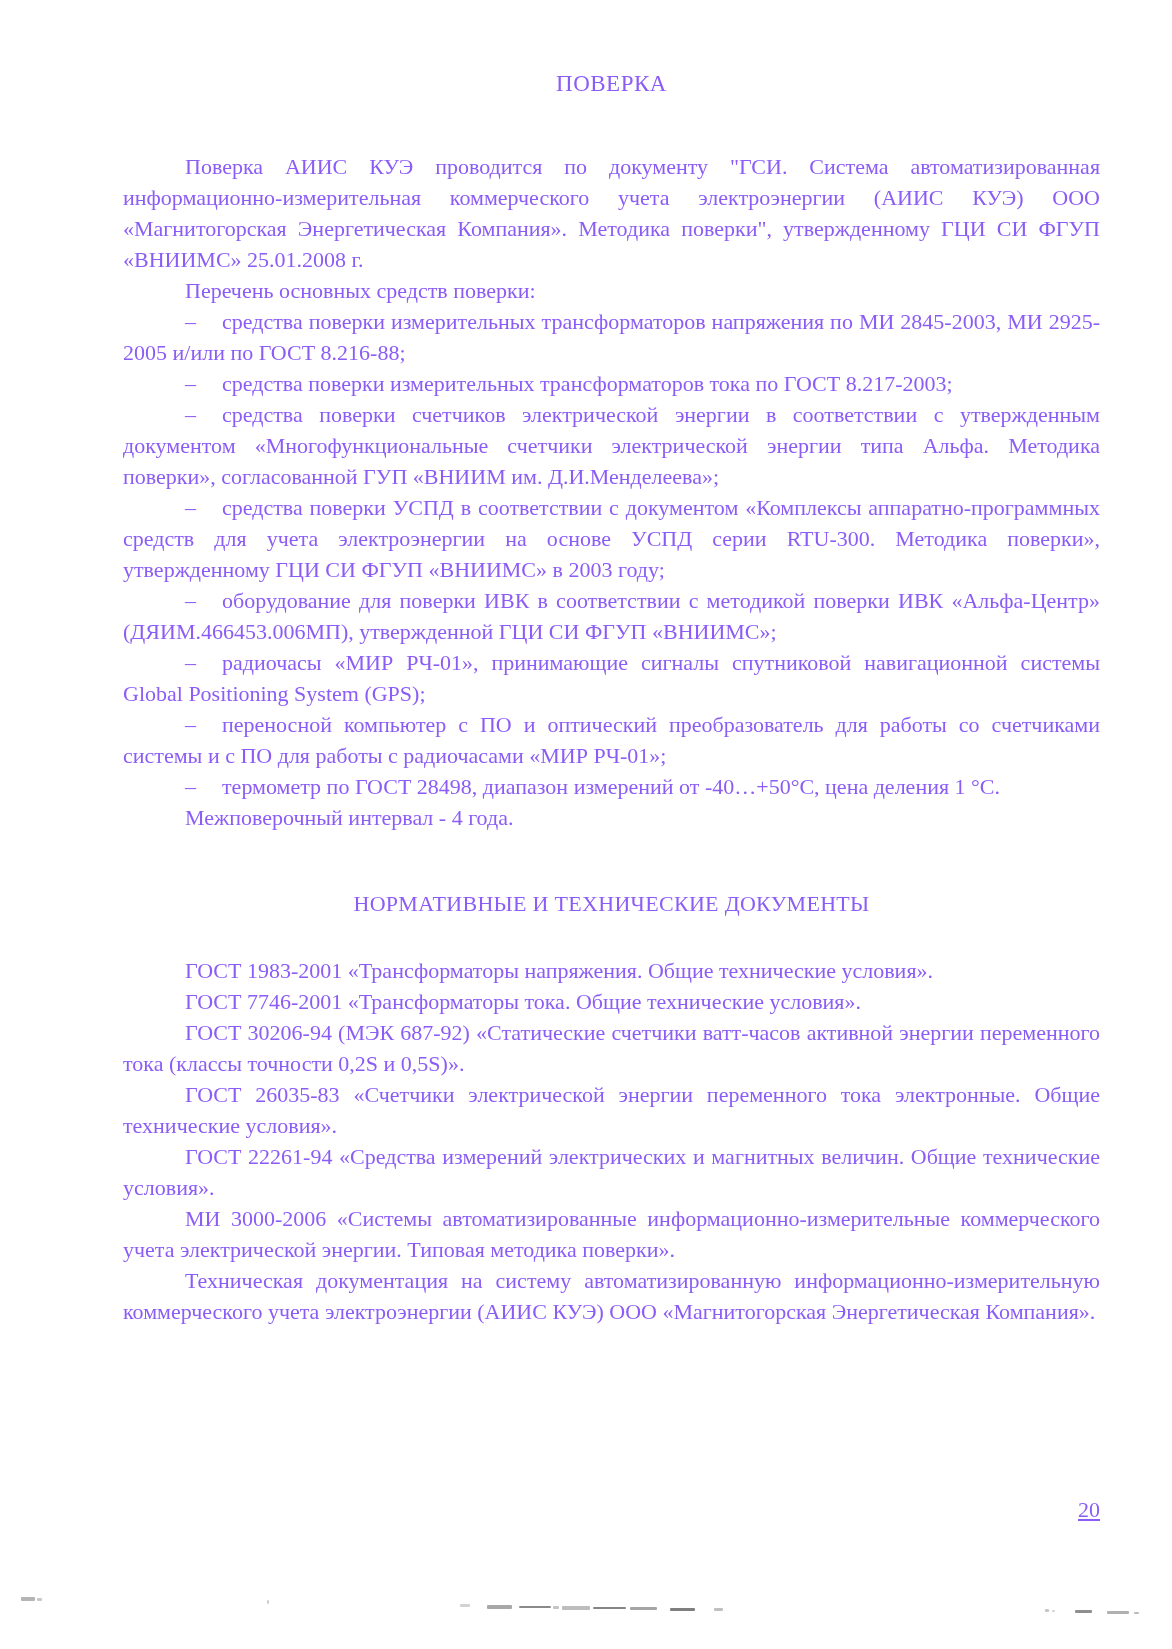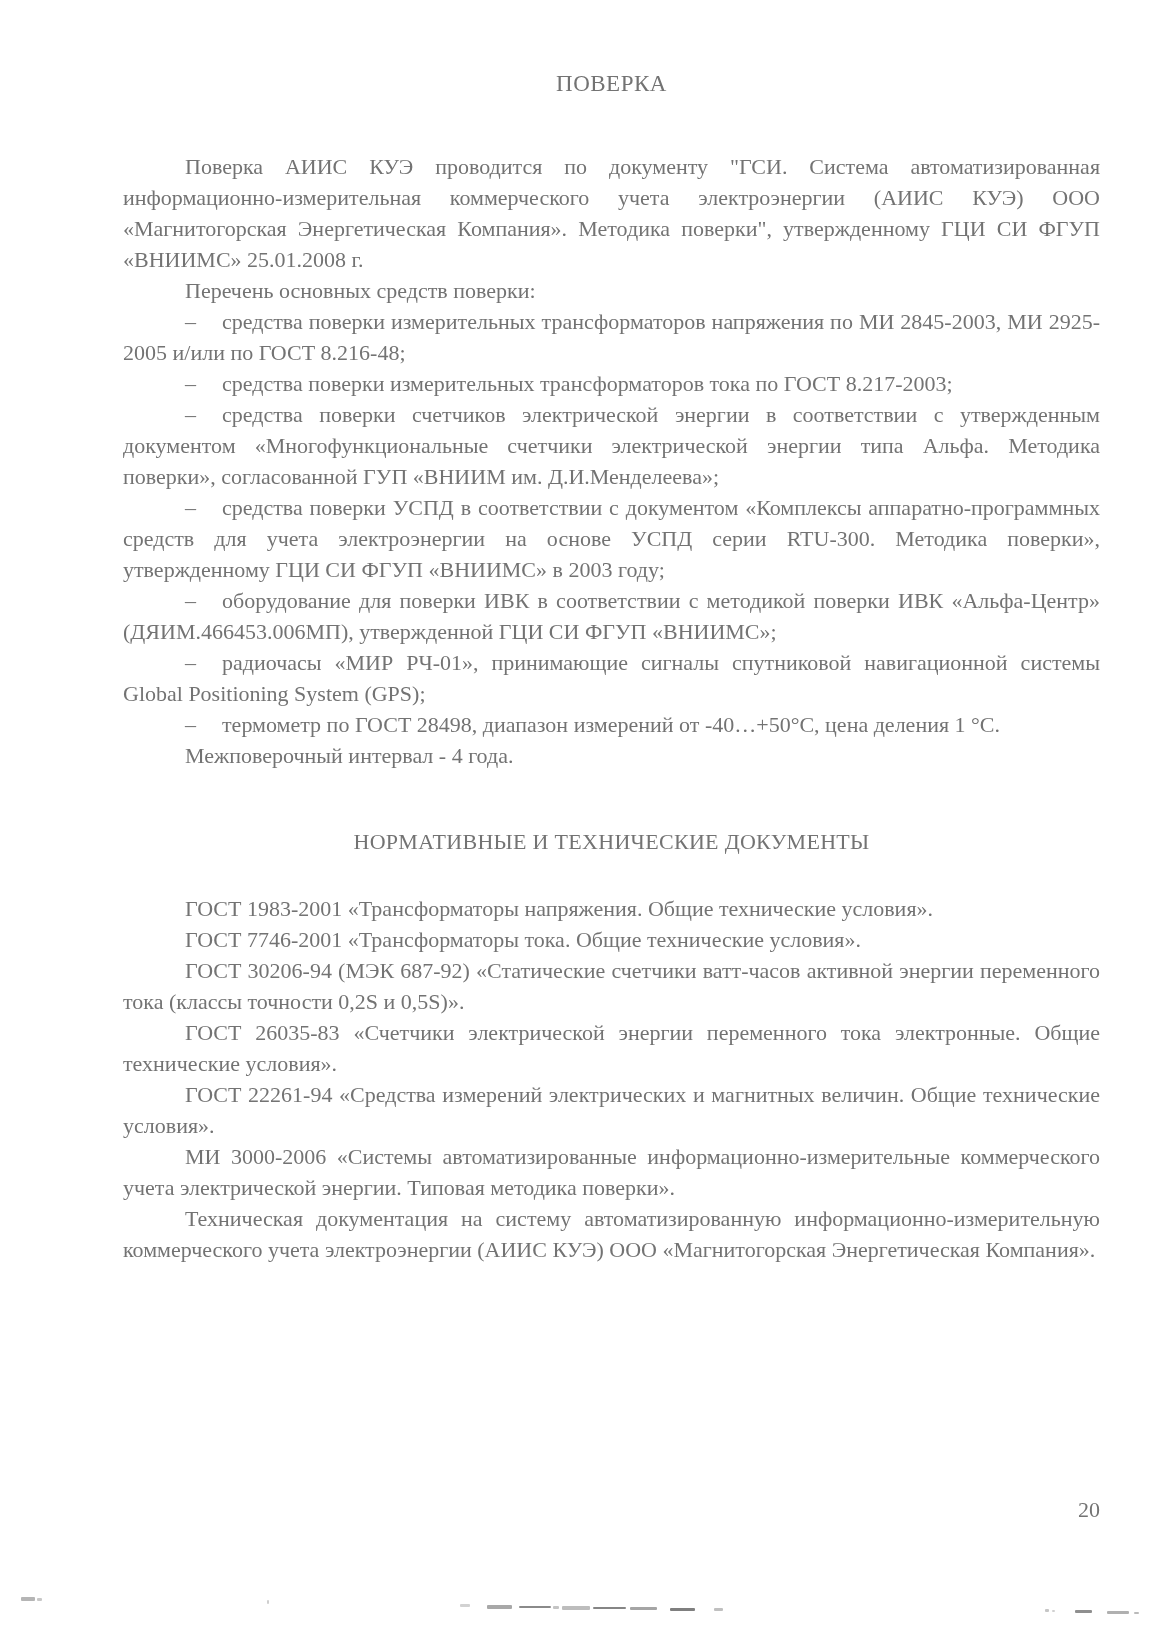"ПОВЕРКА" .page { color: #737373 -> #8b5cf6 }
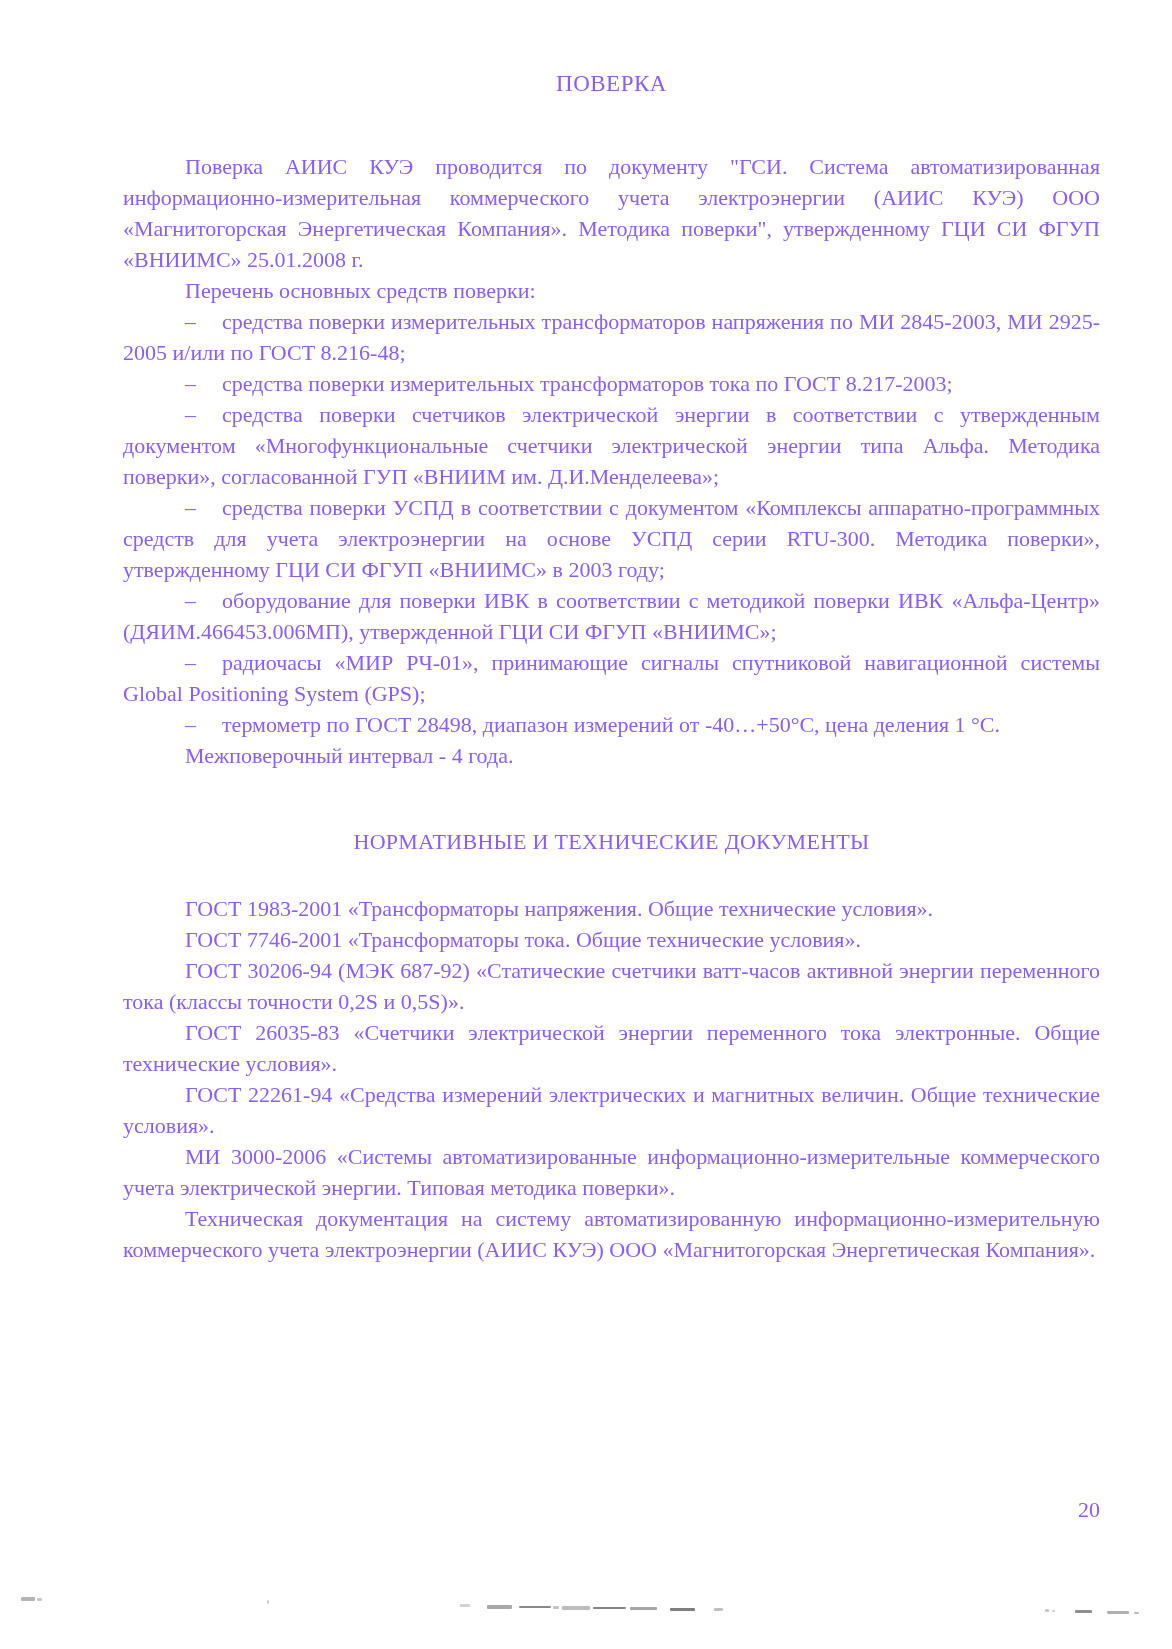"средства поверки измерительных трансформаторов" span { text: 8.216-48 -> 8.216-88 }
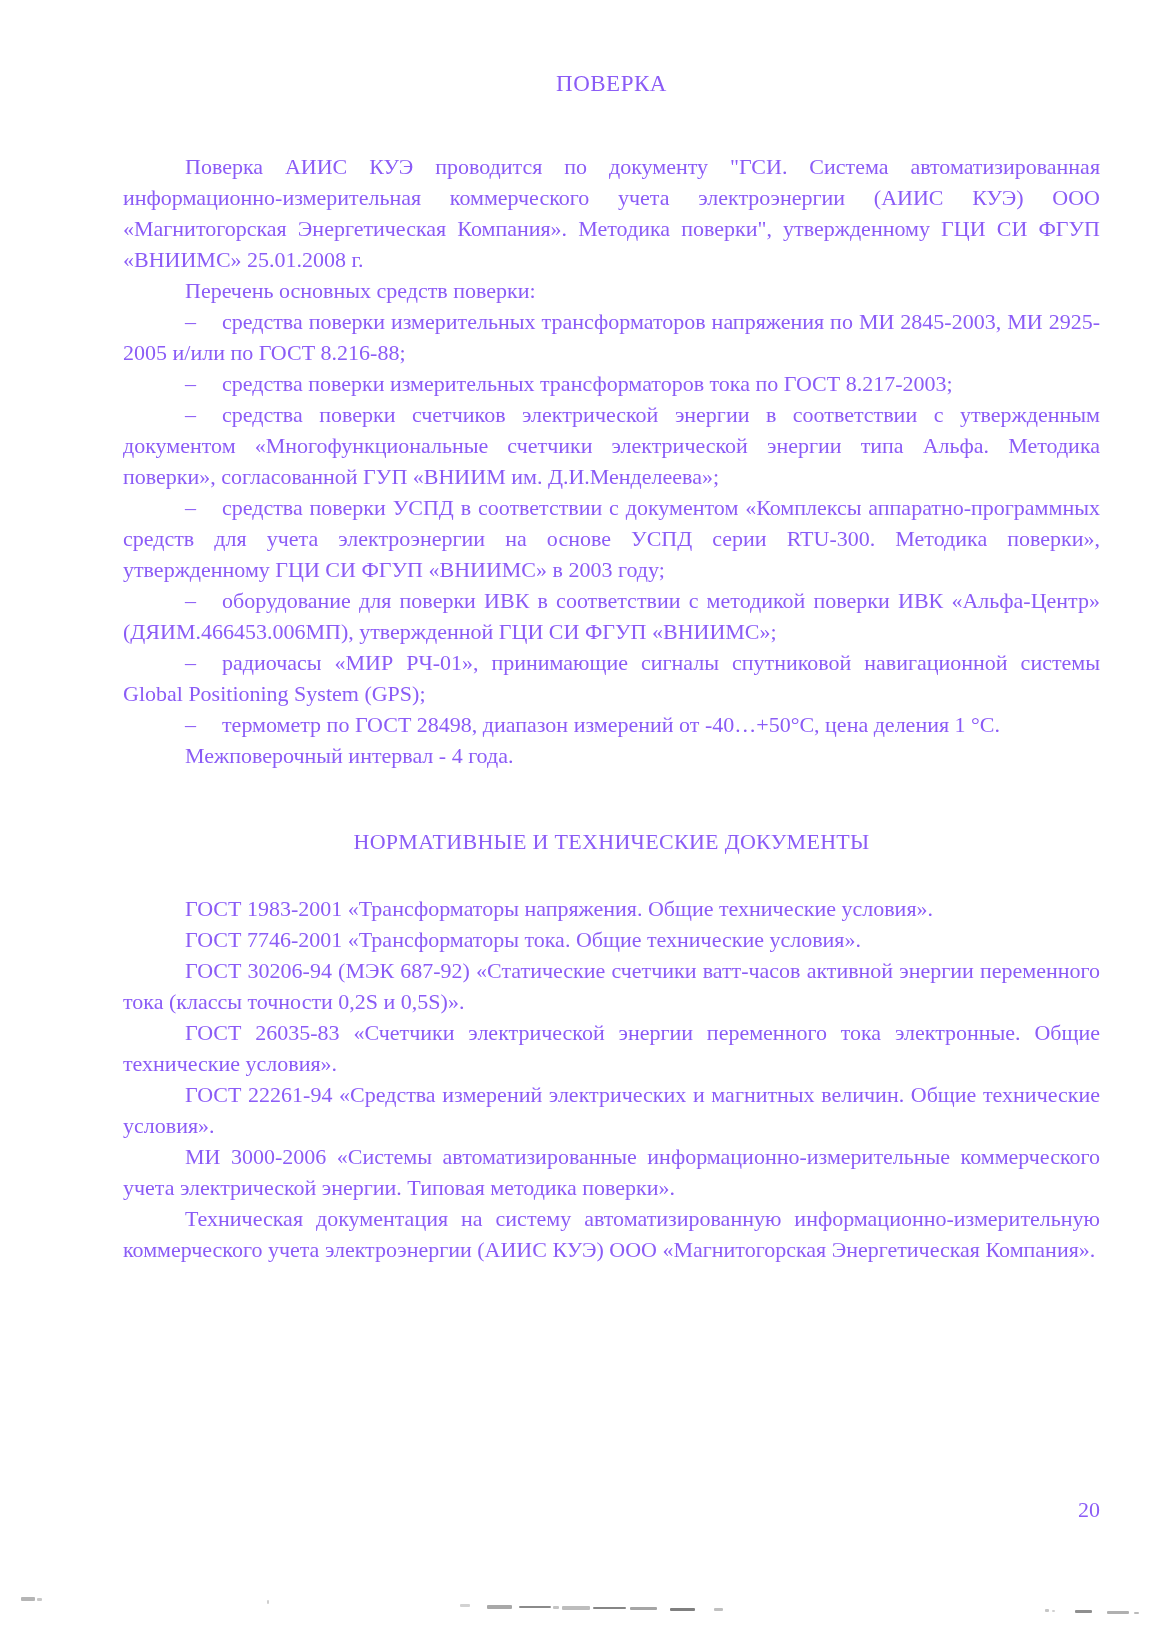"– переносной компьютер с ПО" p { html: none -> <p><span>–</span><span>переносной компьютер с ПО и оптический преобразователь для работы со счетчиками системы и с ПО для работы с радиочасами «МИР РЧ-01»;</span></p> }
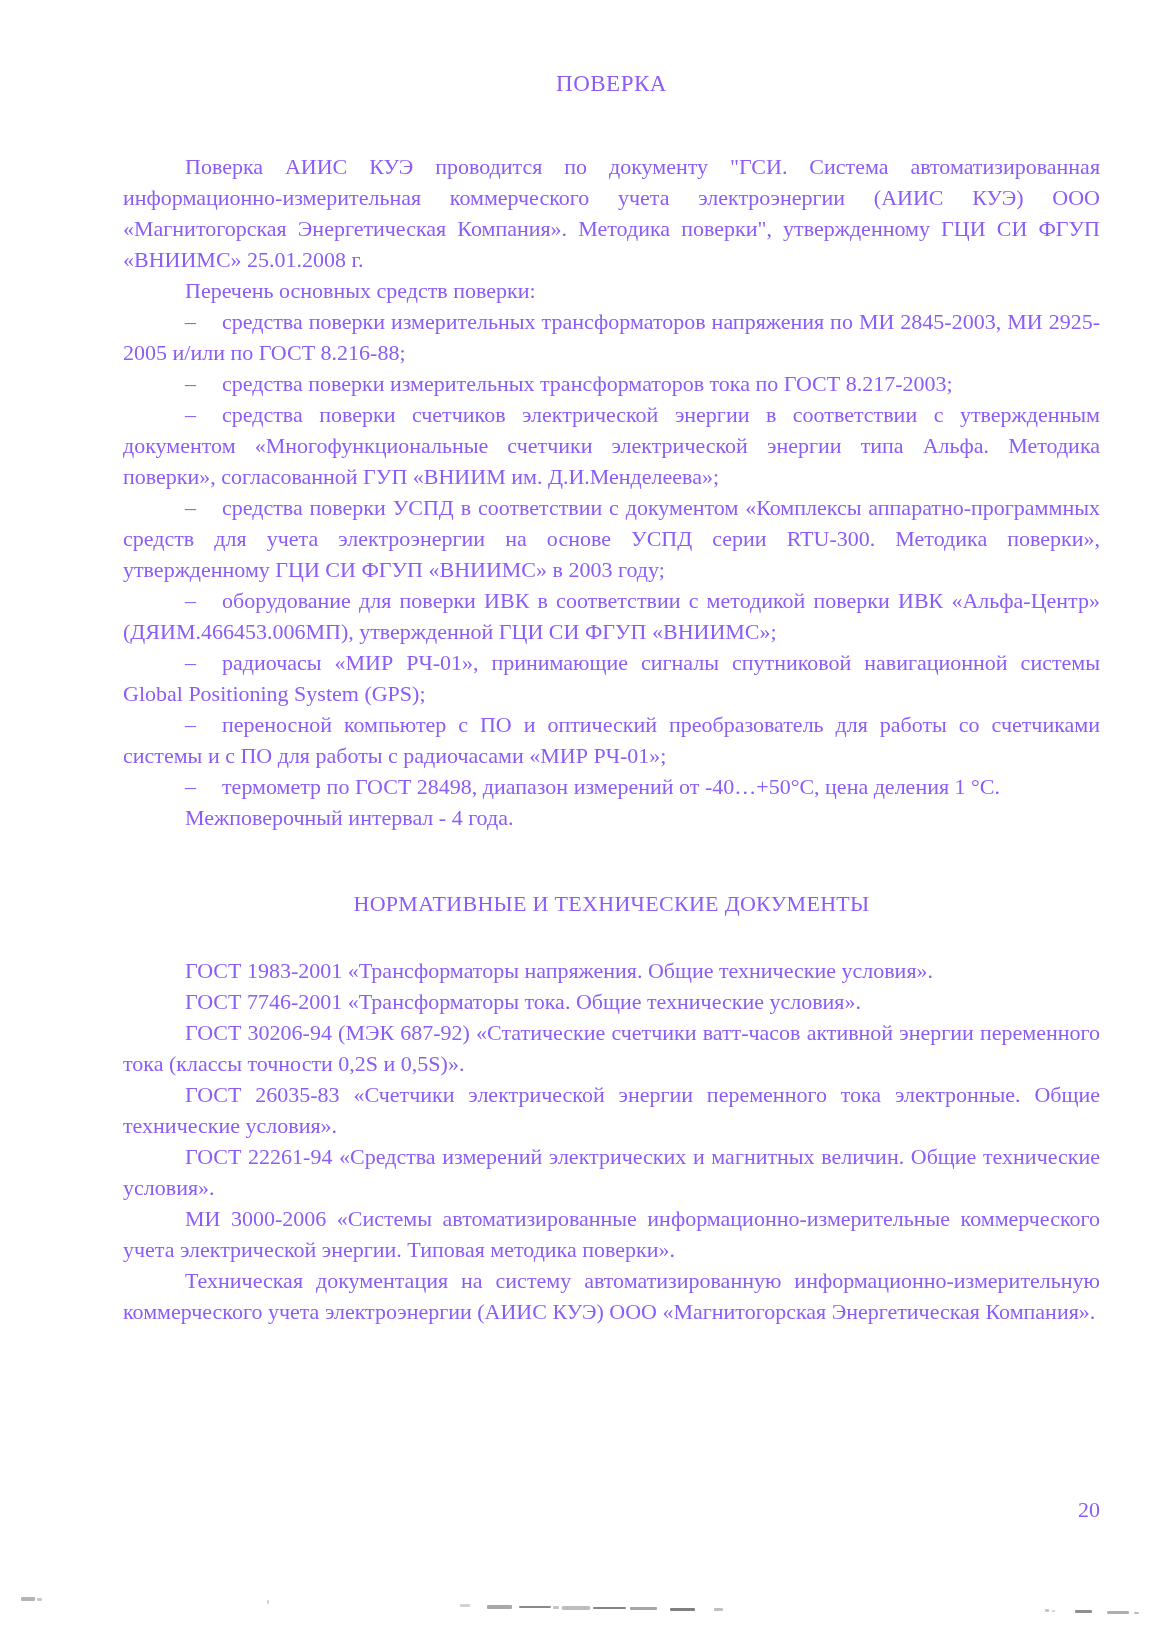"20" .page-number { text-decoration: none -> underline }
